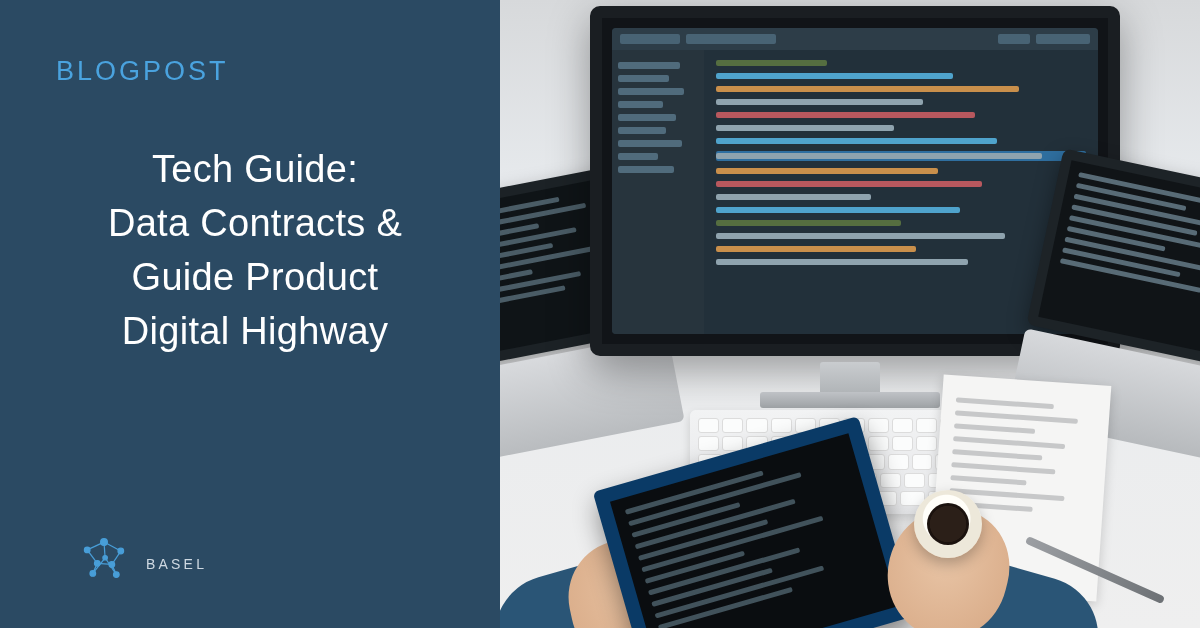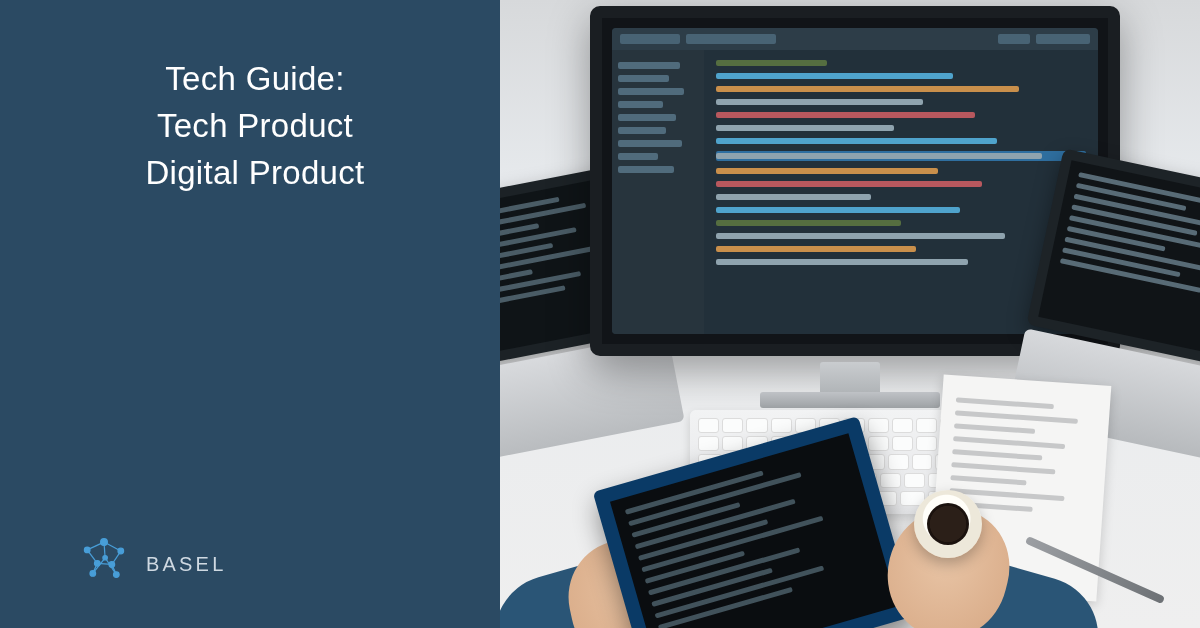"BLOGPOST" div.blogpost-label { html: none -> <div>BLOGPOST</div> }
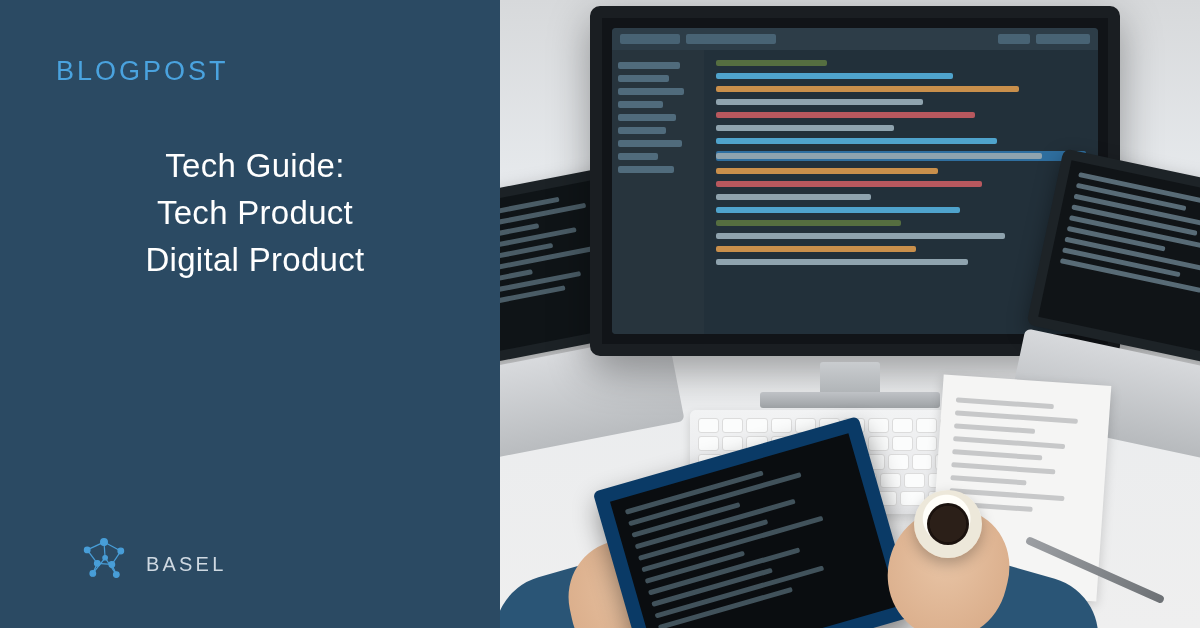"Tech Guide:" .title { font-size: 33px -> 38px }
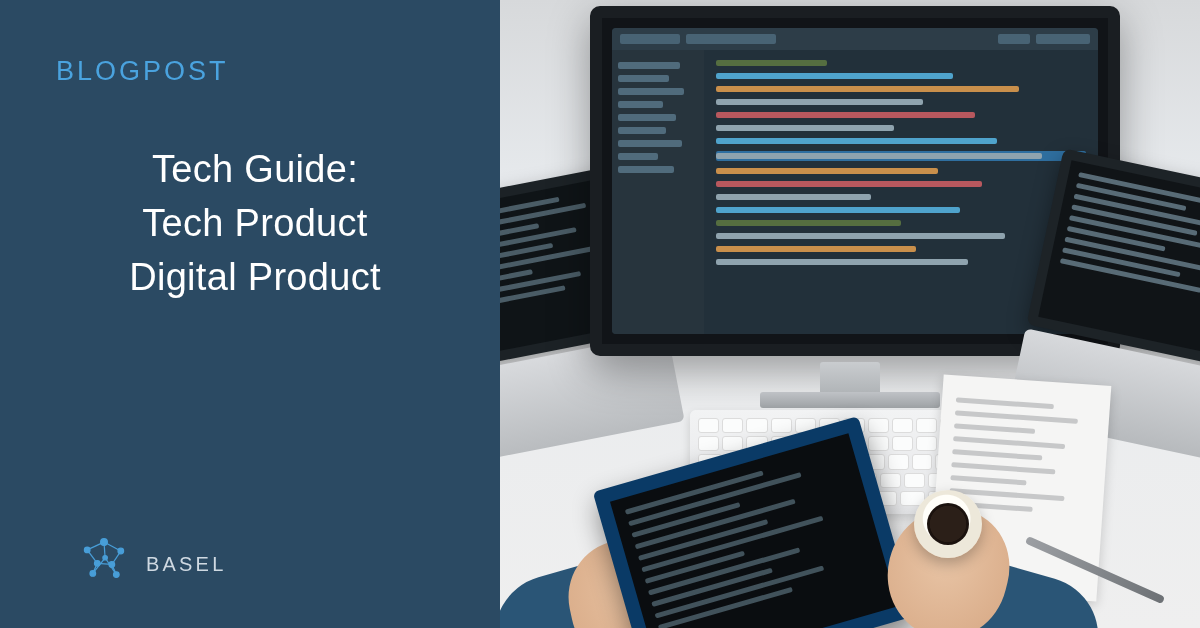"Data Contracts &" span.title-line { html: none -> <span>Data Contracts &amp;</span> }
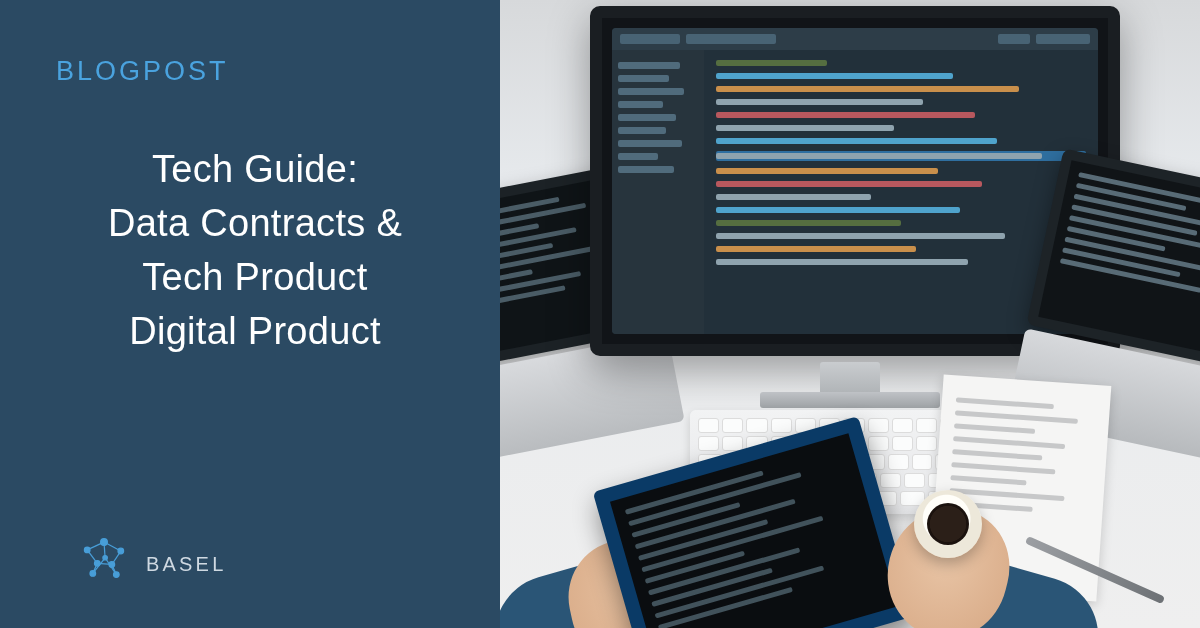"Tech Product" span.title-line { text: Tech -> Guide }
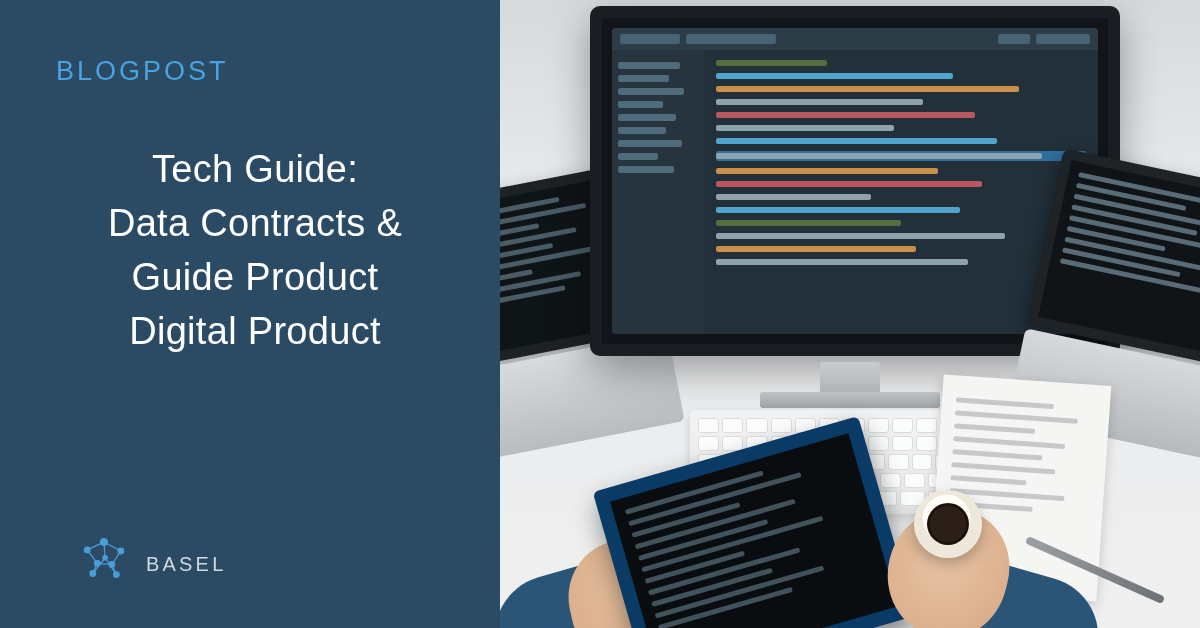"Digital Product" span.title-line { text: Product -> Highway }
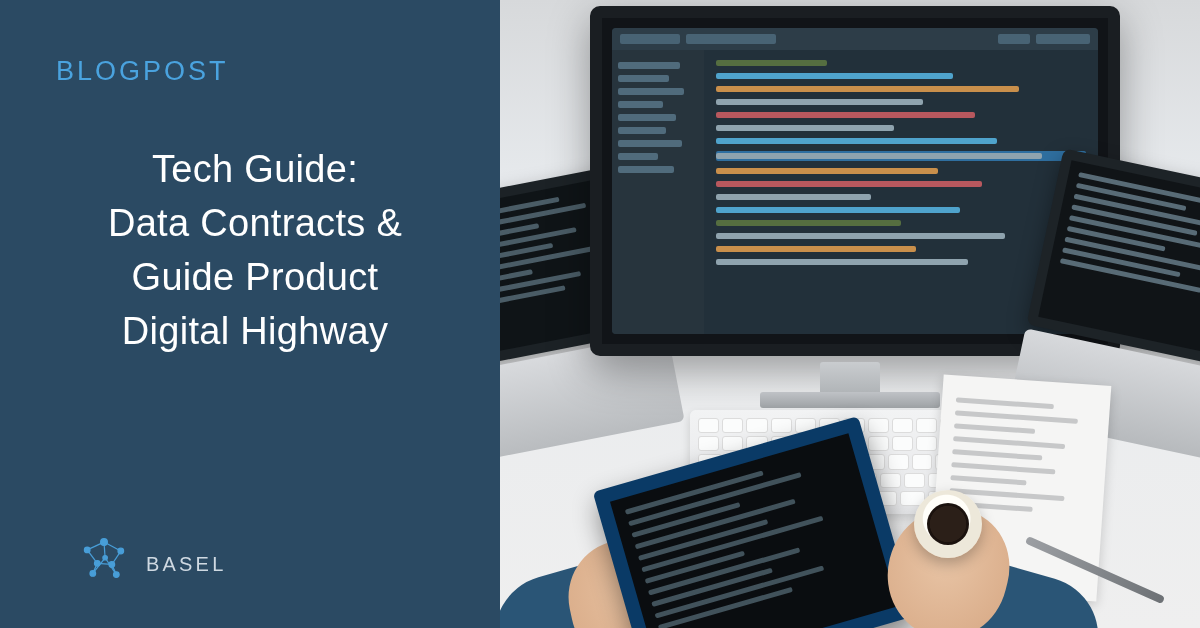"BASEL" .logo-bottom { font-size: 20px -> 14px }
